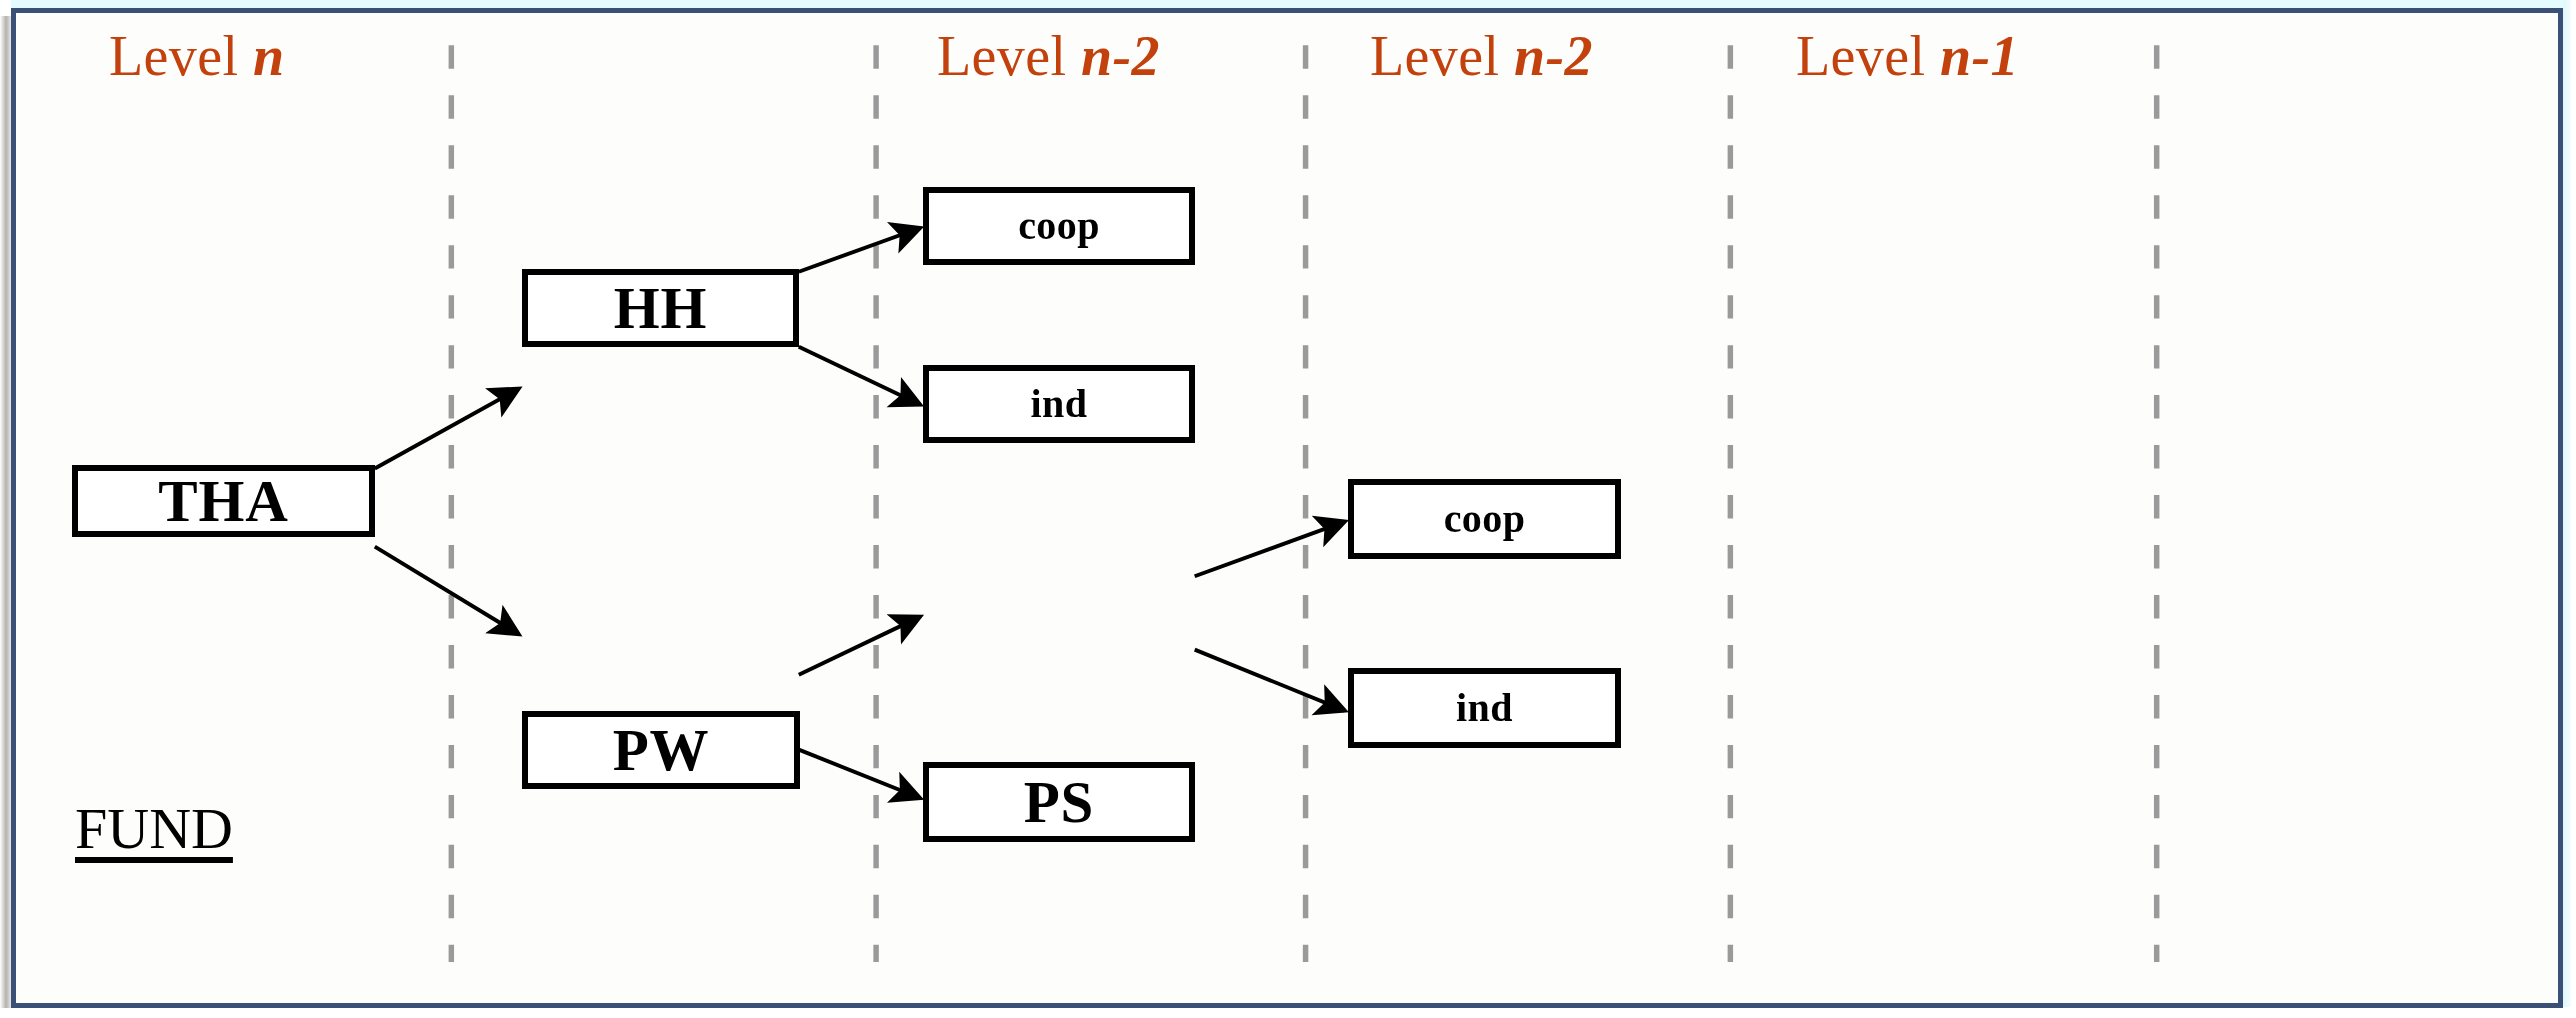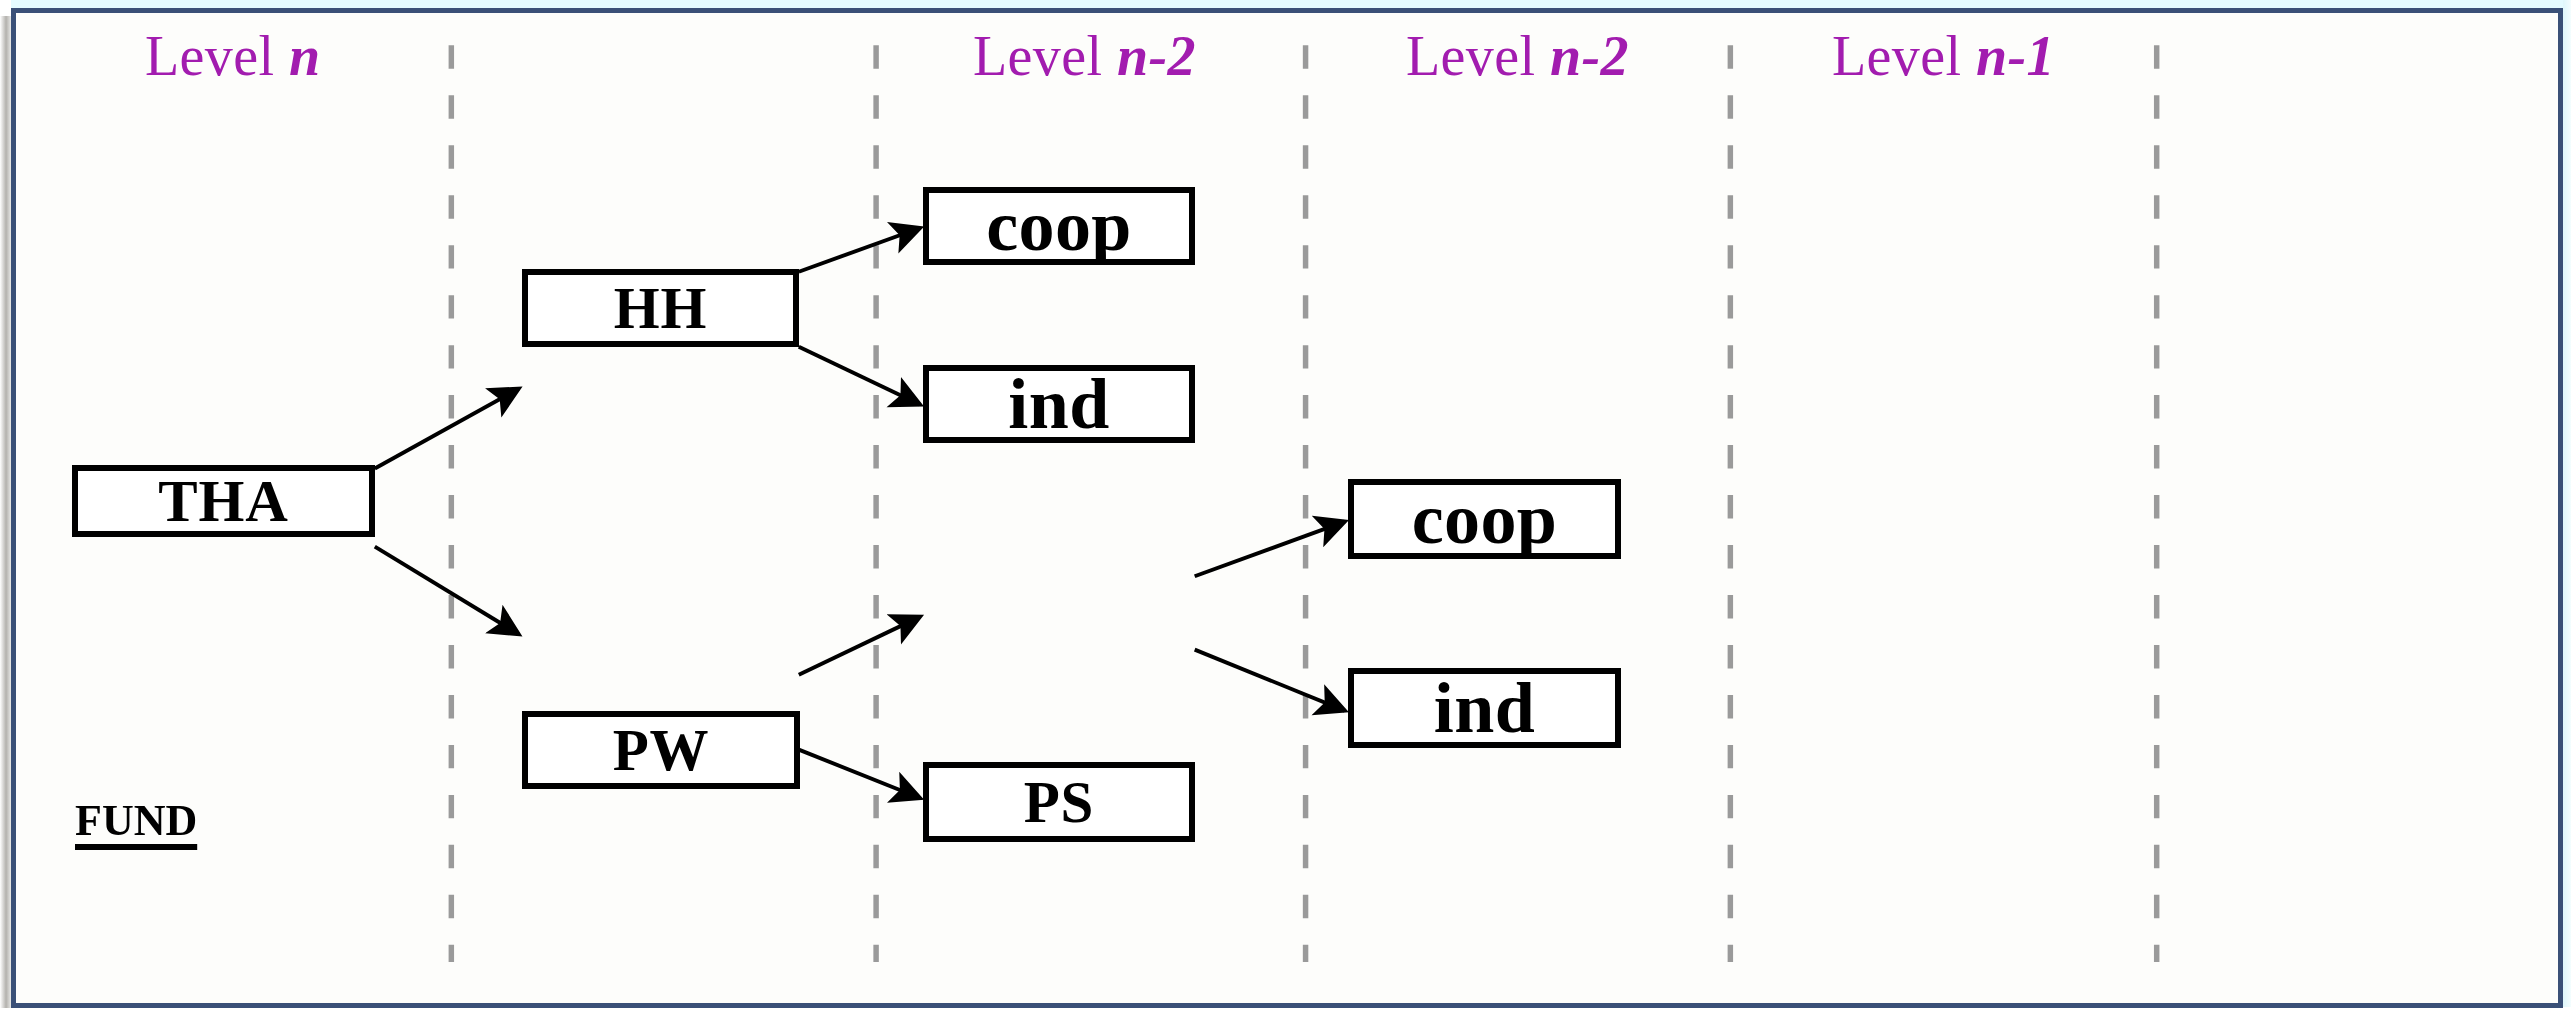"Level n" .level-label { color: #a21caf -> #c2410c; margin-left: 36px -> none }
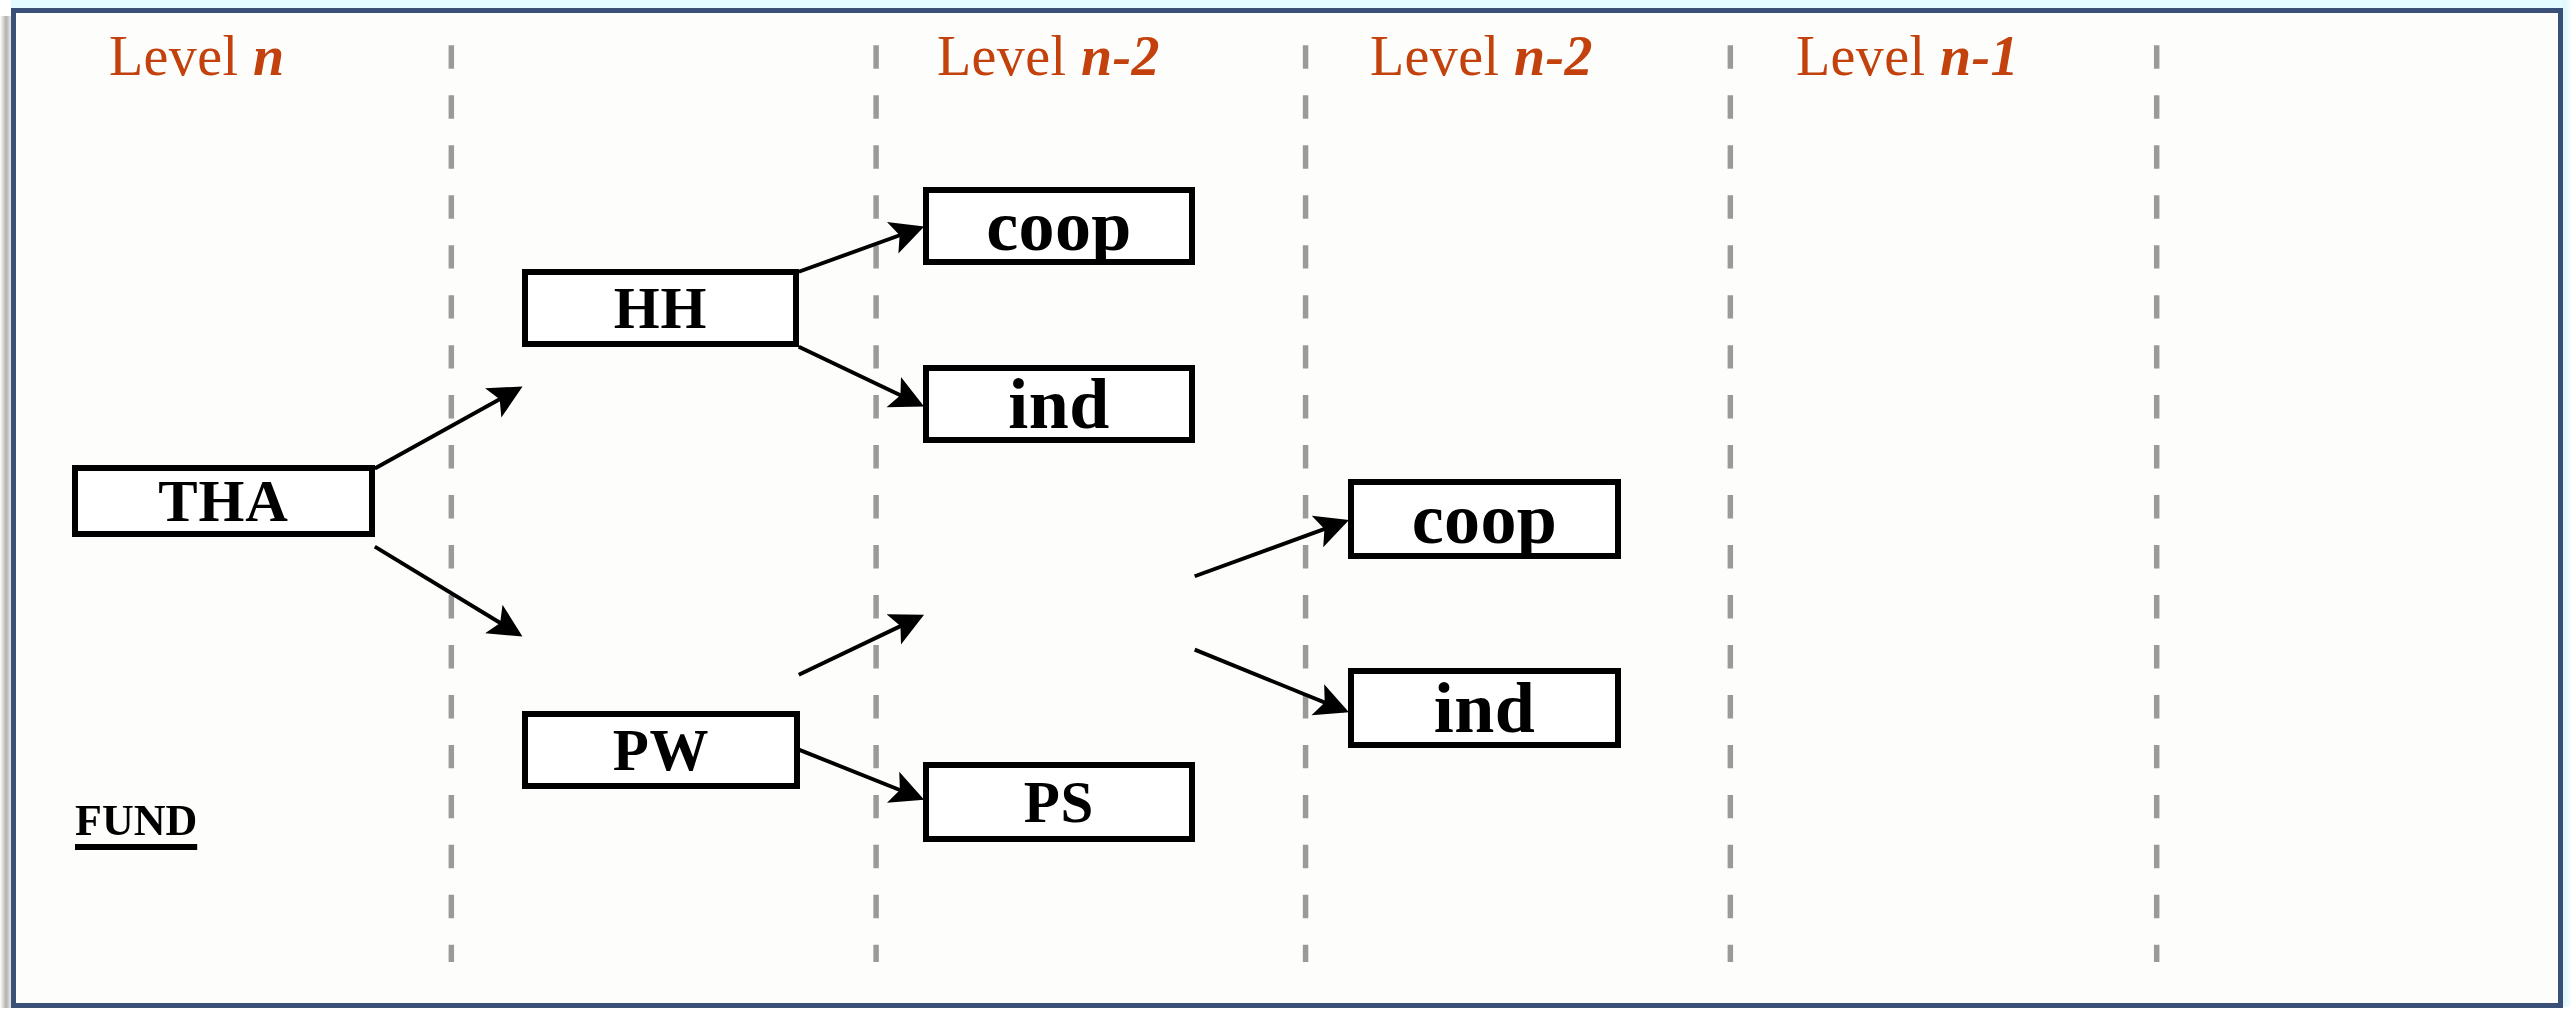"coop" .node.md { font-size: 72px -> 40px }
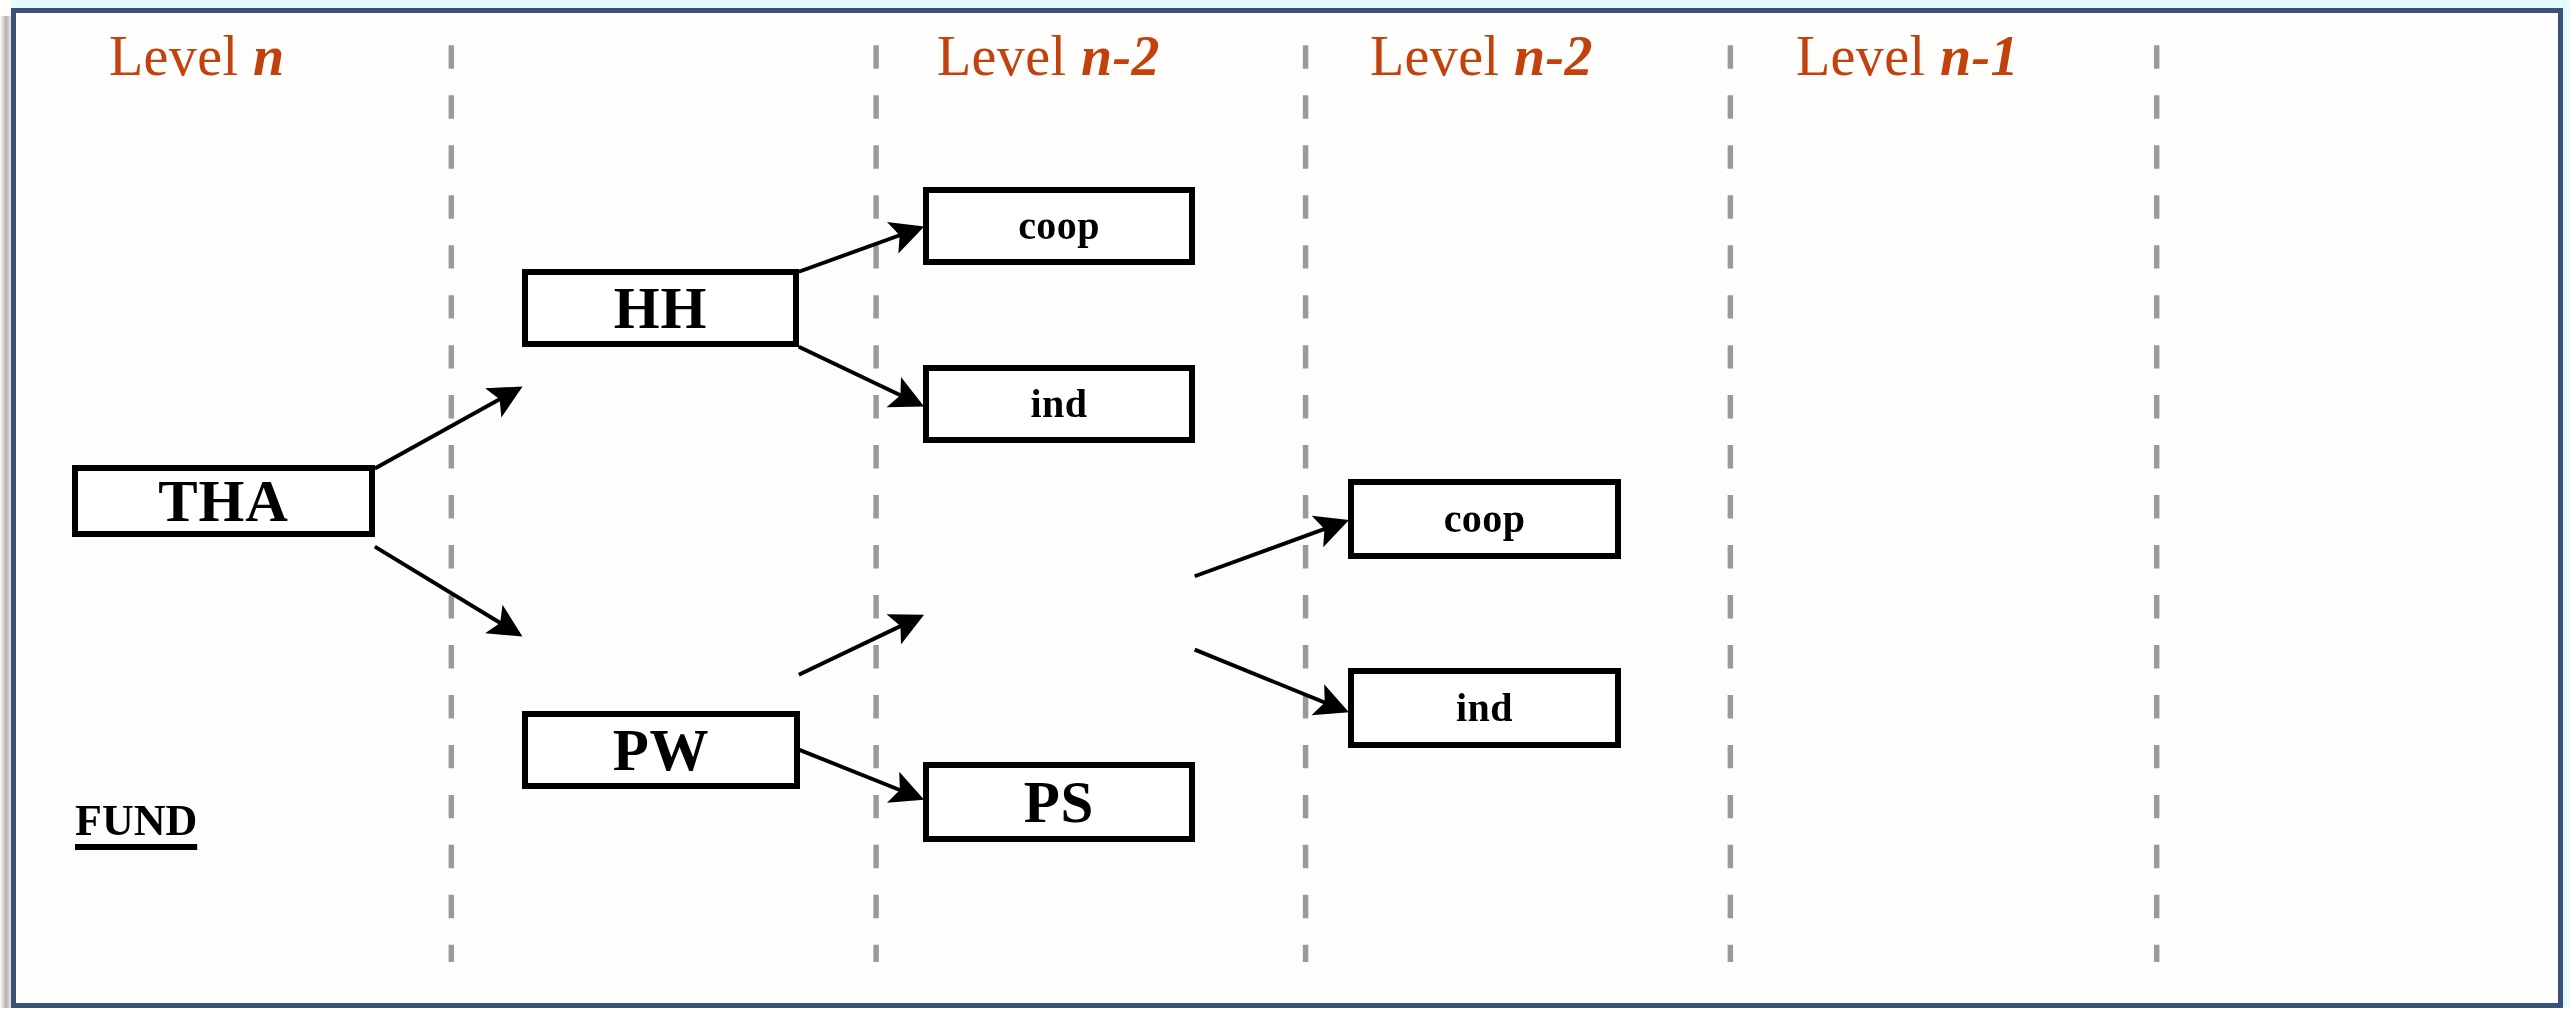"FUND" #fund-label { font-size: 44px -> 58px; font-weight: bold -> normal }
